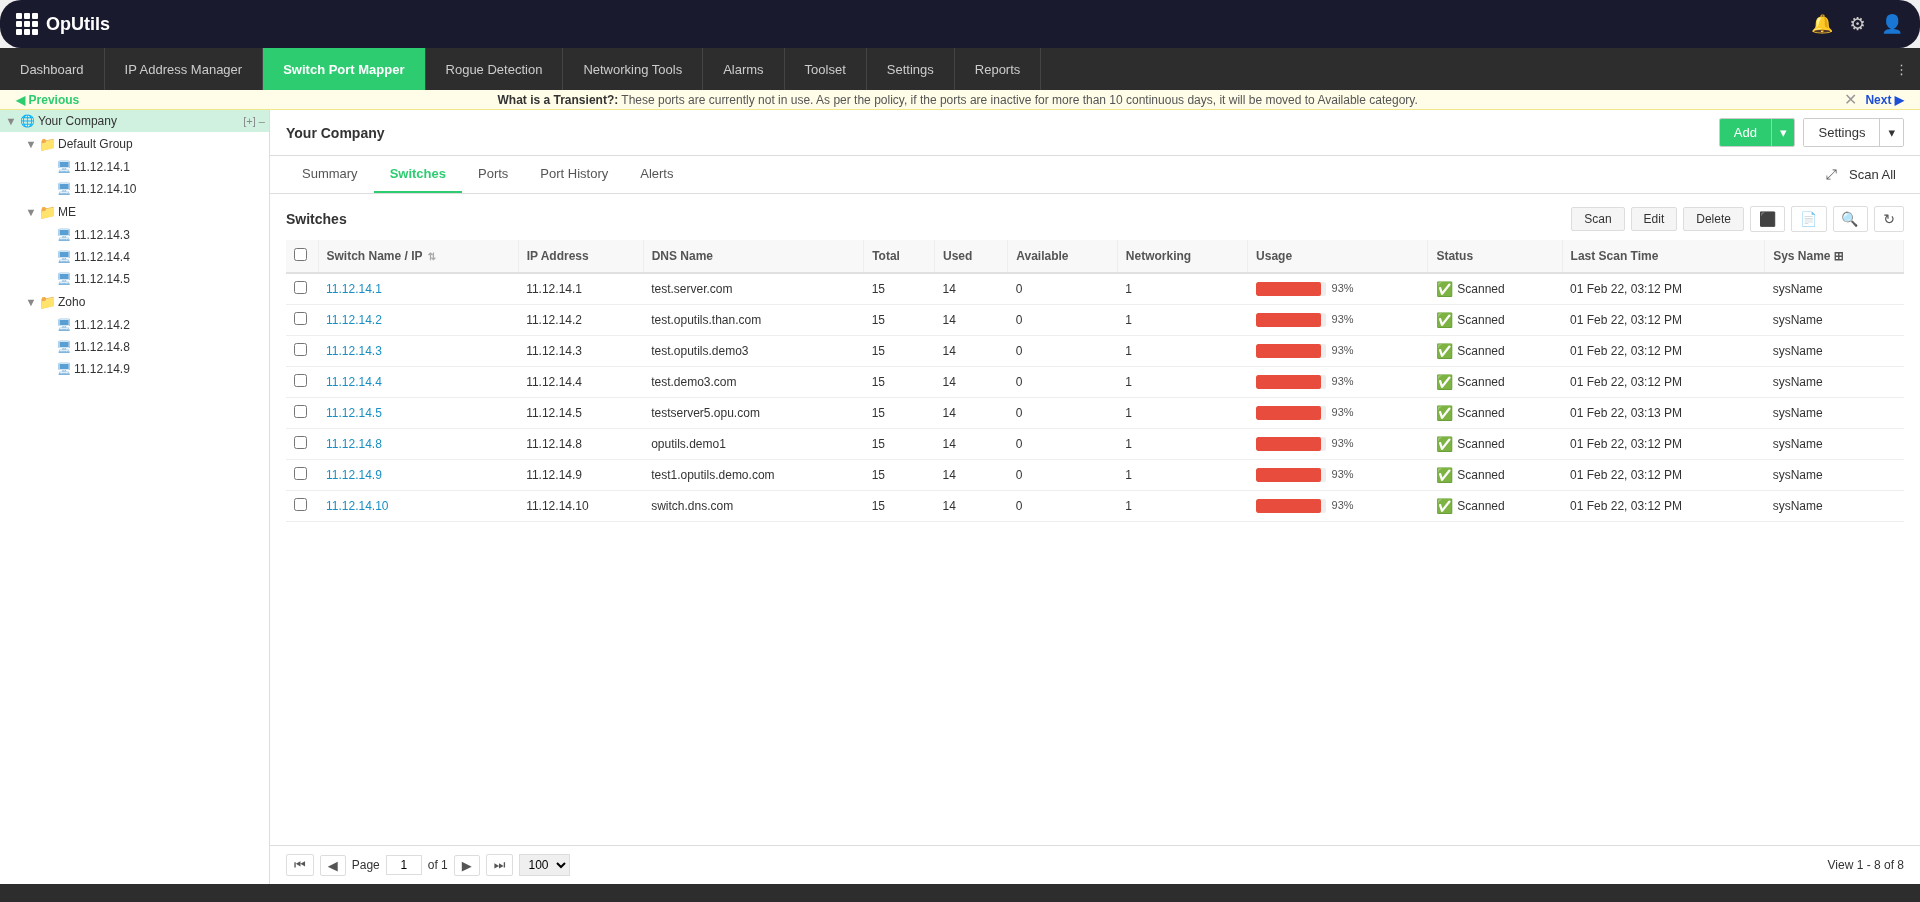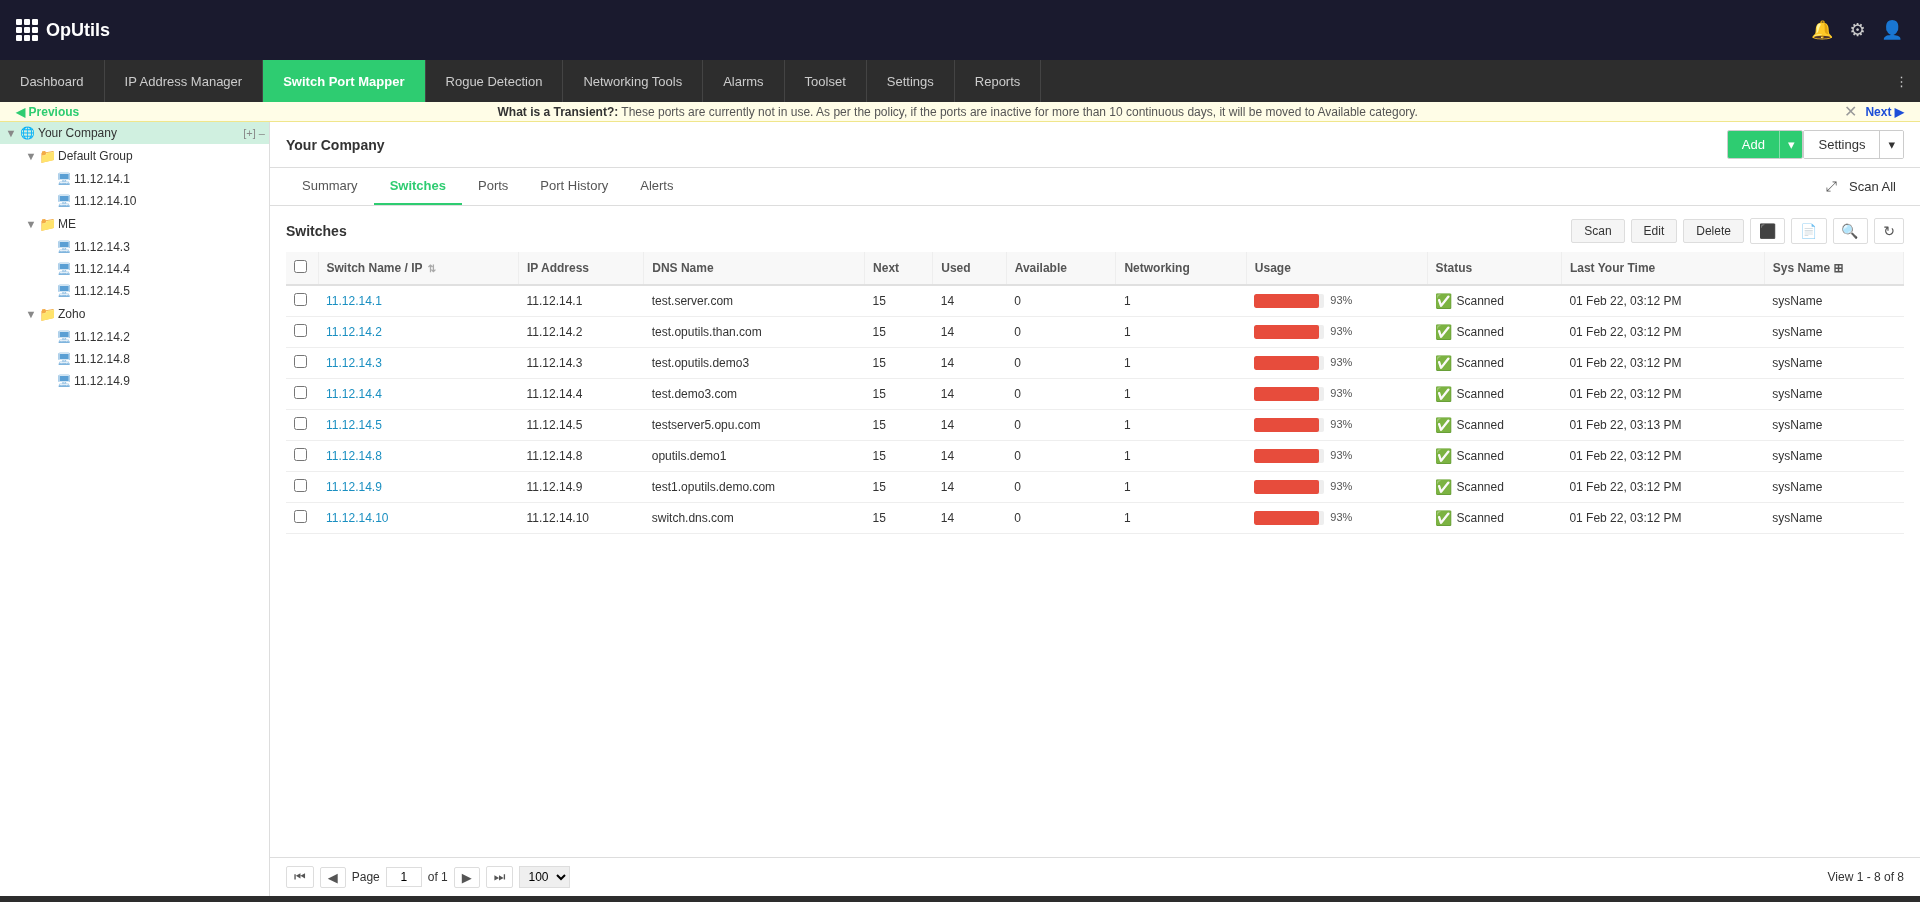"OpUtils" .top-bar { border-radius: none -> 21px; height: 60px -> 48px }
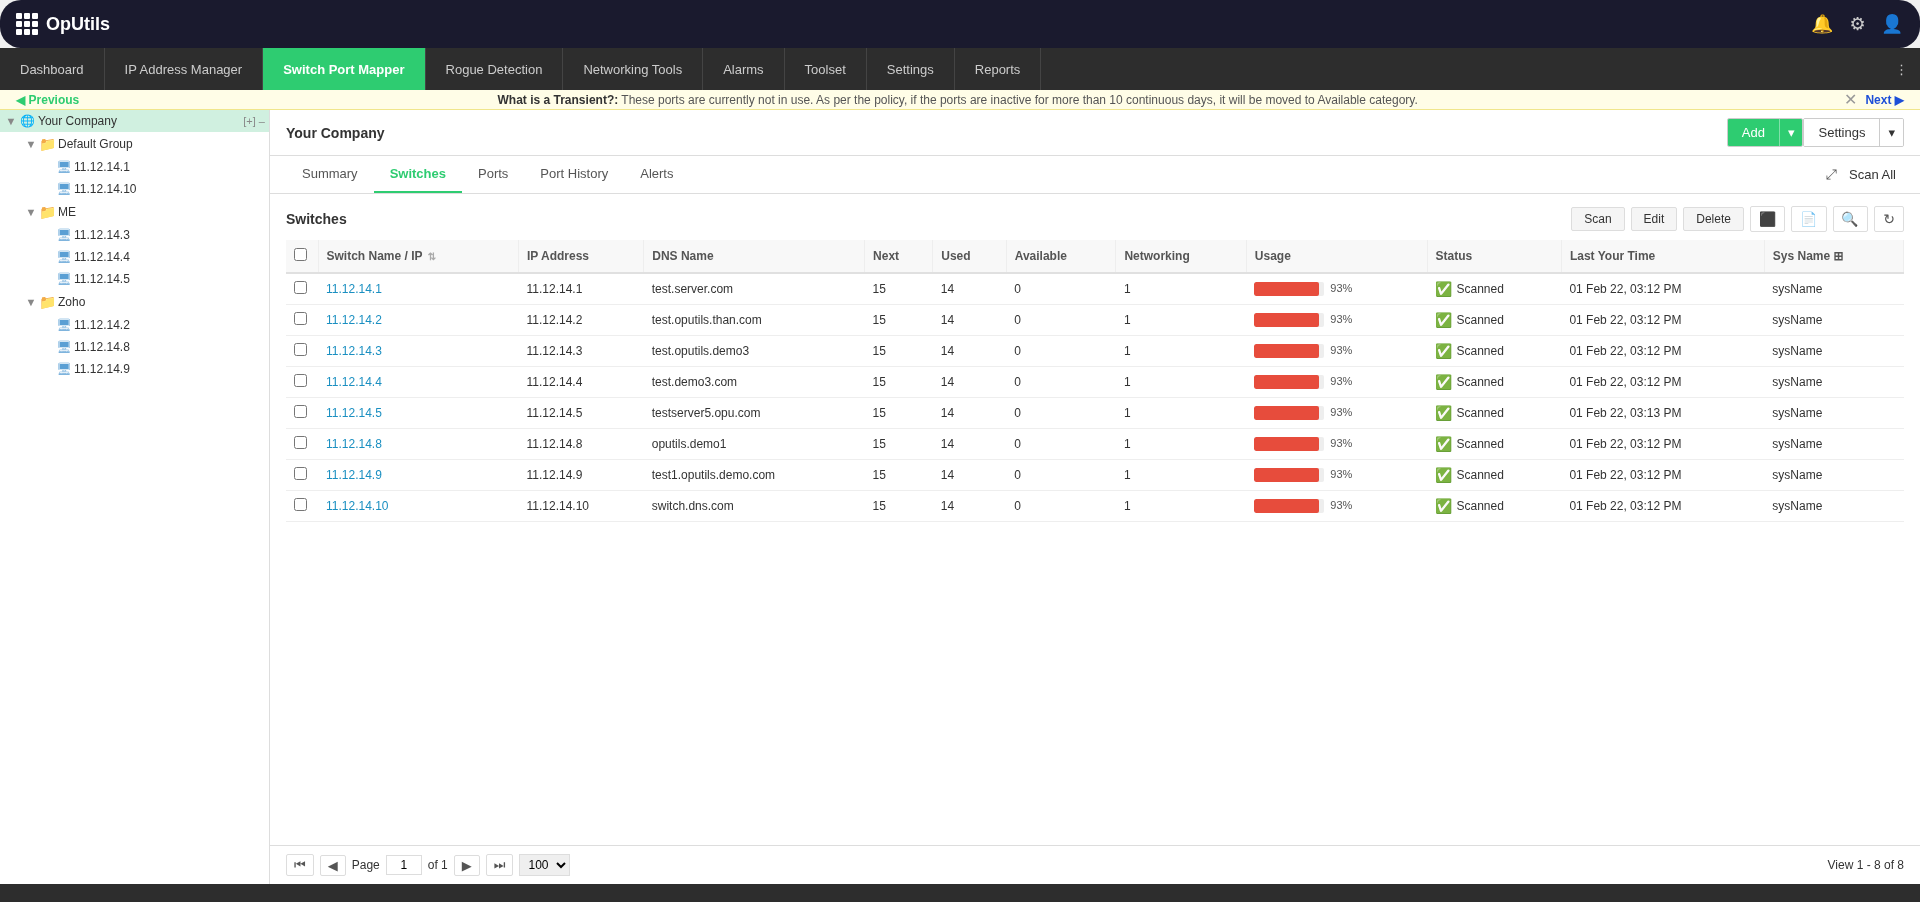"Add" .header-actions { gap: none -> 8px }
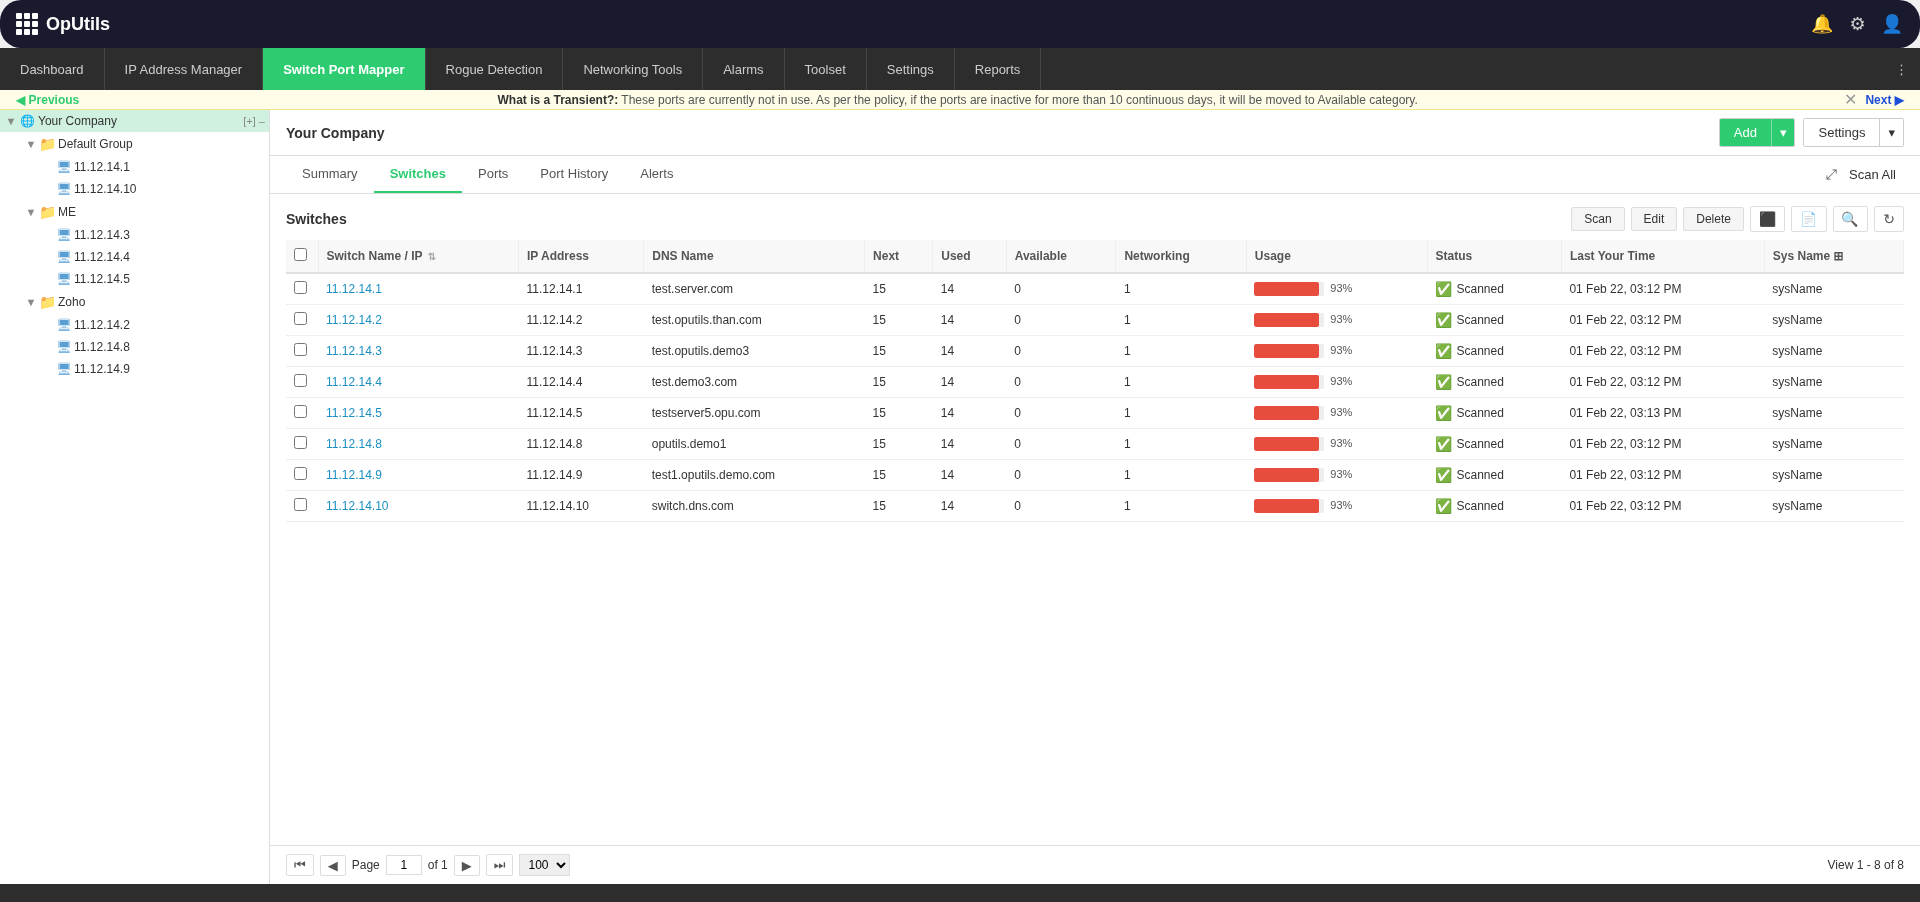"Next" th { text: Next -> Total }
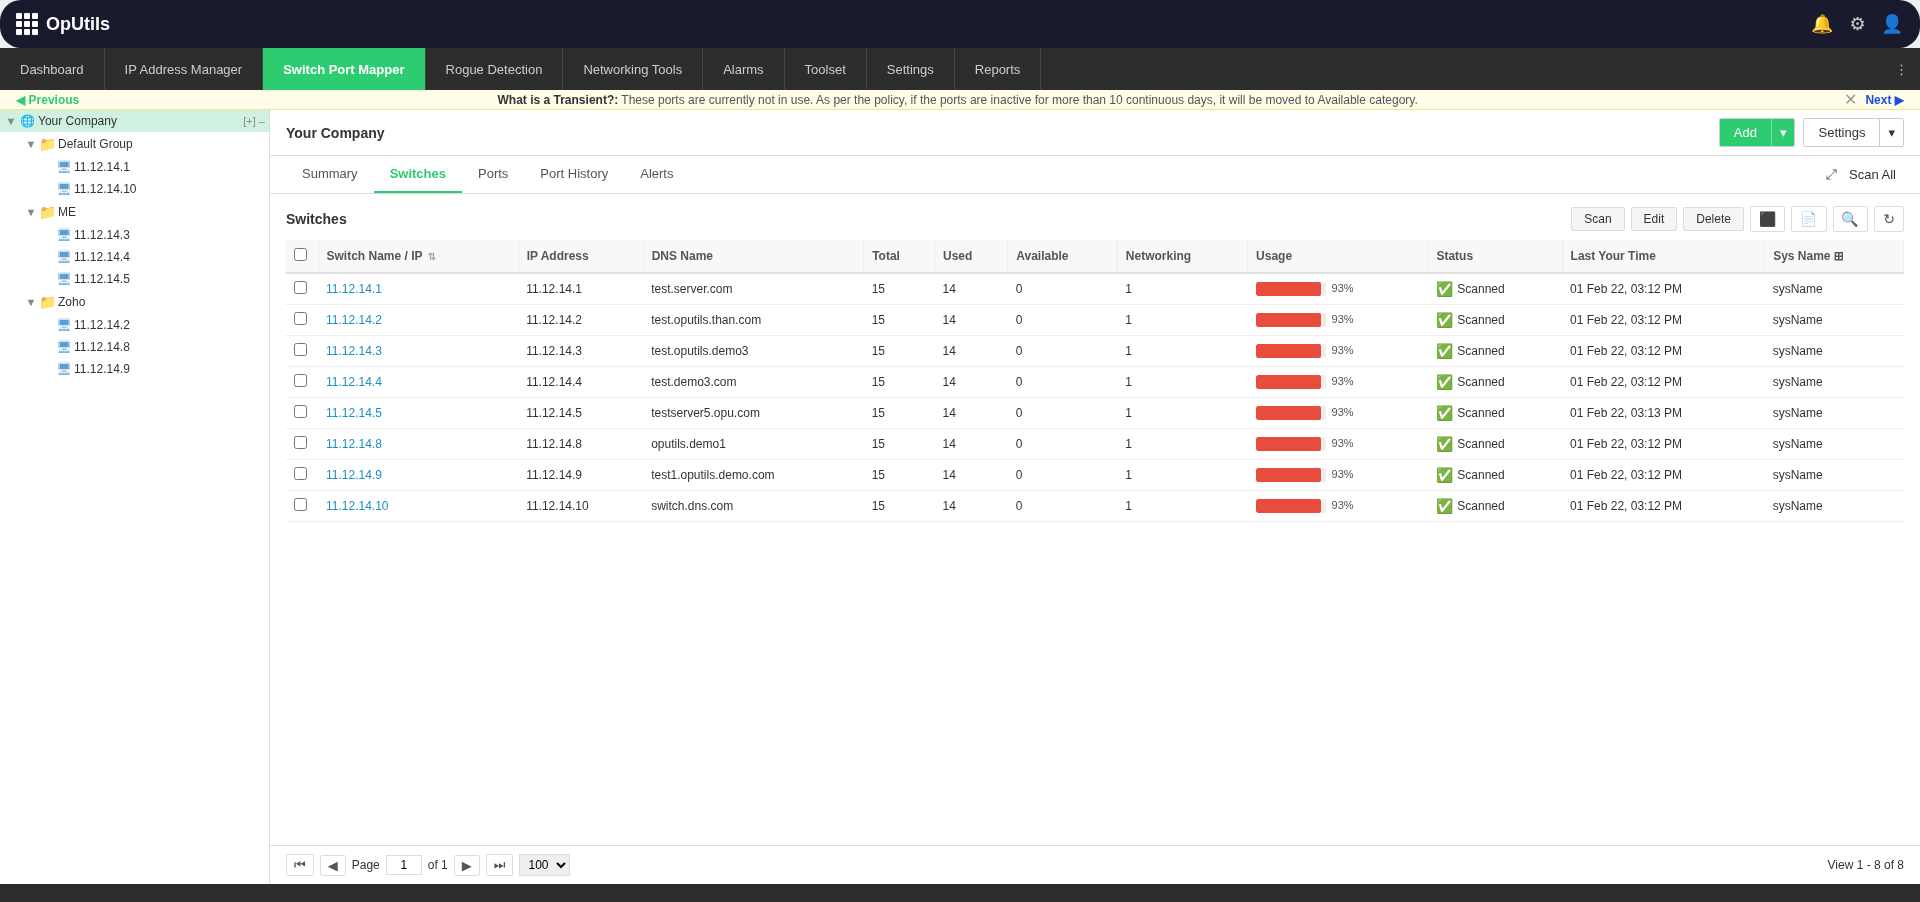"Last Your Time" th { text: Your -> Scan }
